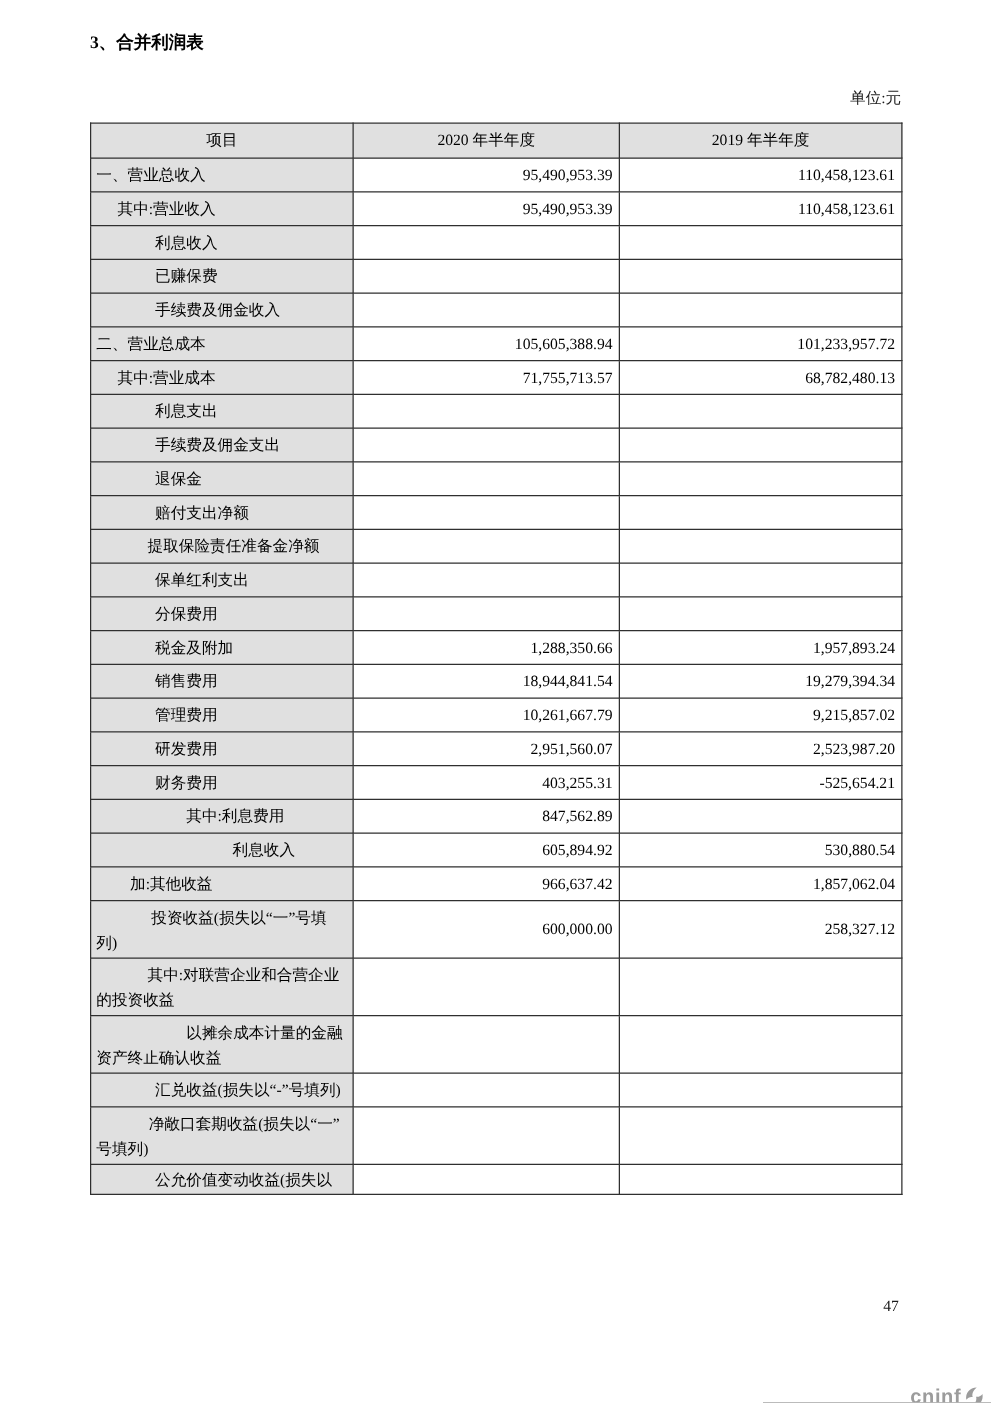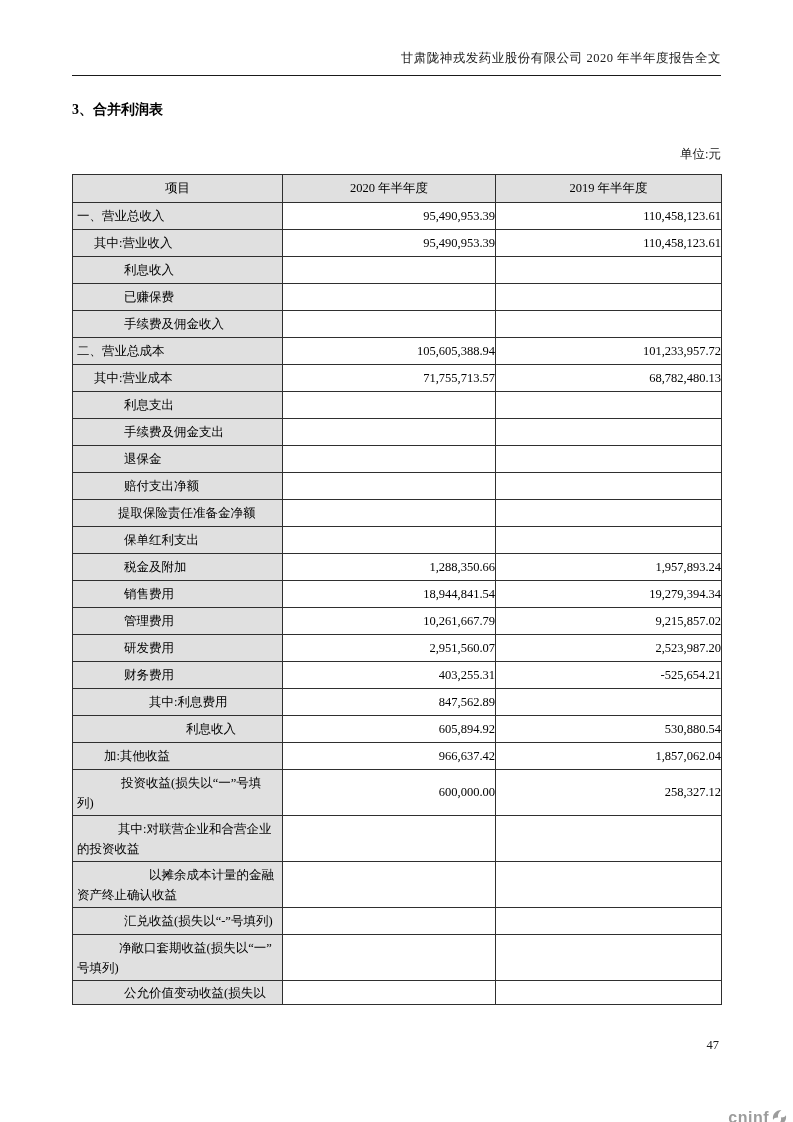"甘肃陇神戎发药业股份有限公司 2020 年半年度报告全文" div.doc-header { html: <div> <div>甘肃陇神戎发药业股份有限公司 2020 年半年度报告全文</div> </div> -> none }
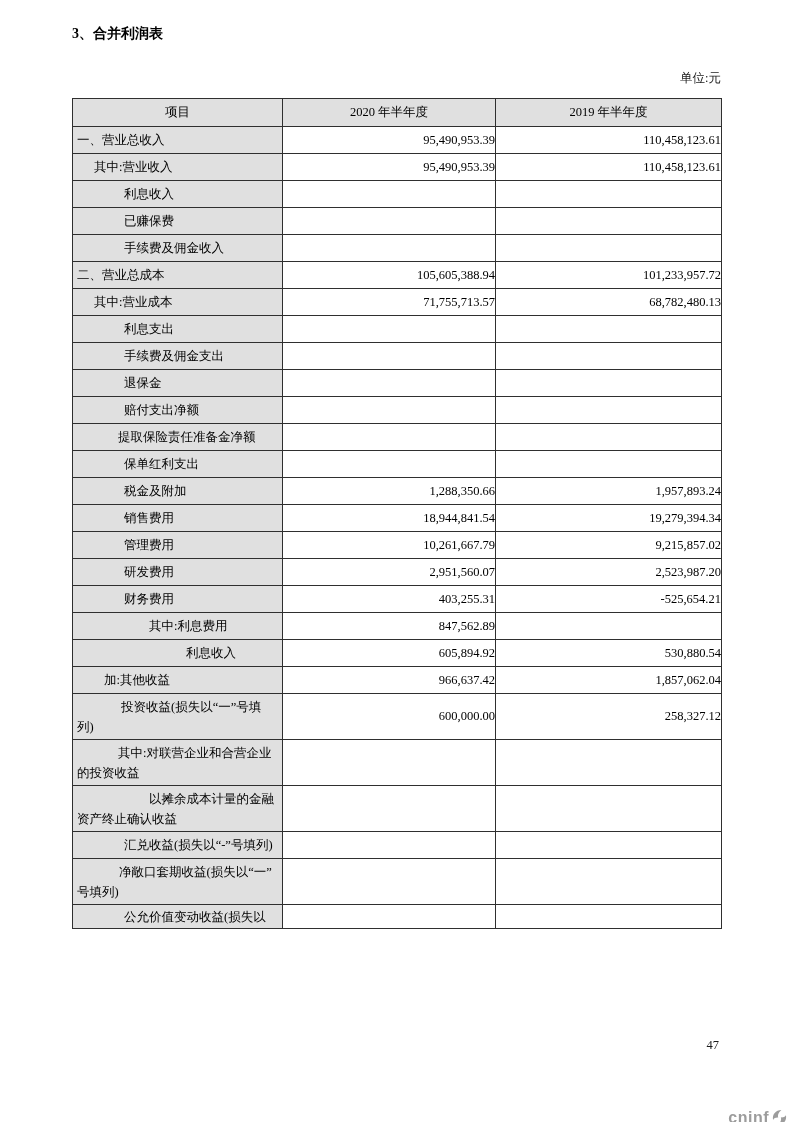"95,490,953.39" td.num { padding-right: none -> 5px }
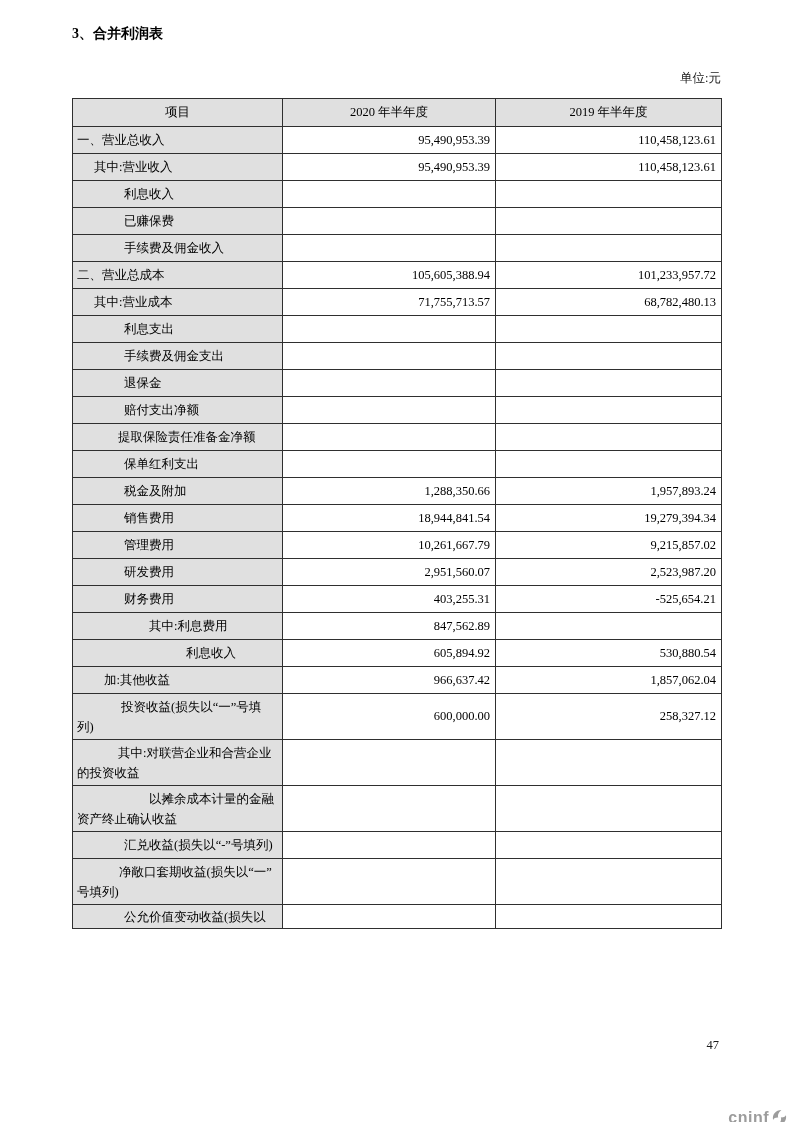"分保费用" tr { html: none -> <tr> <td>分保费用</td> <td></td> <td></td> </tr> }
